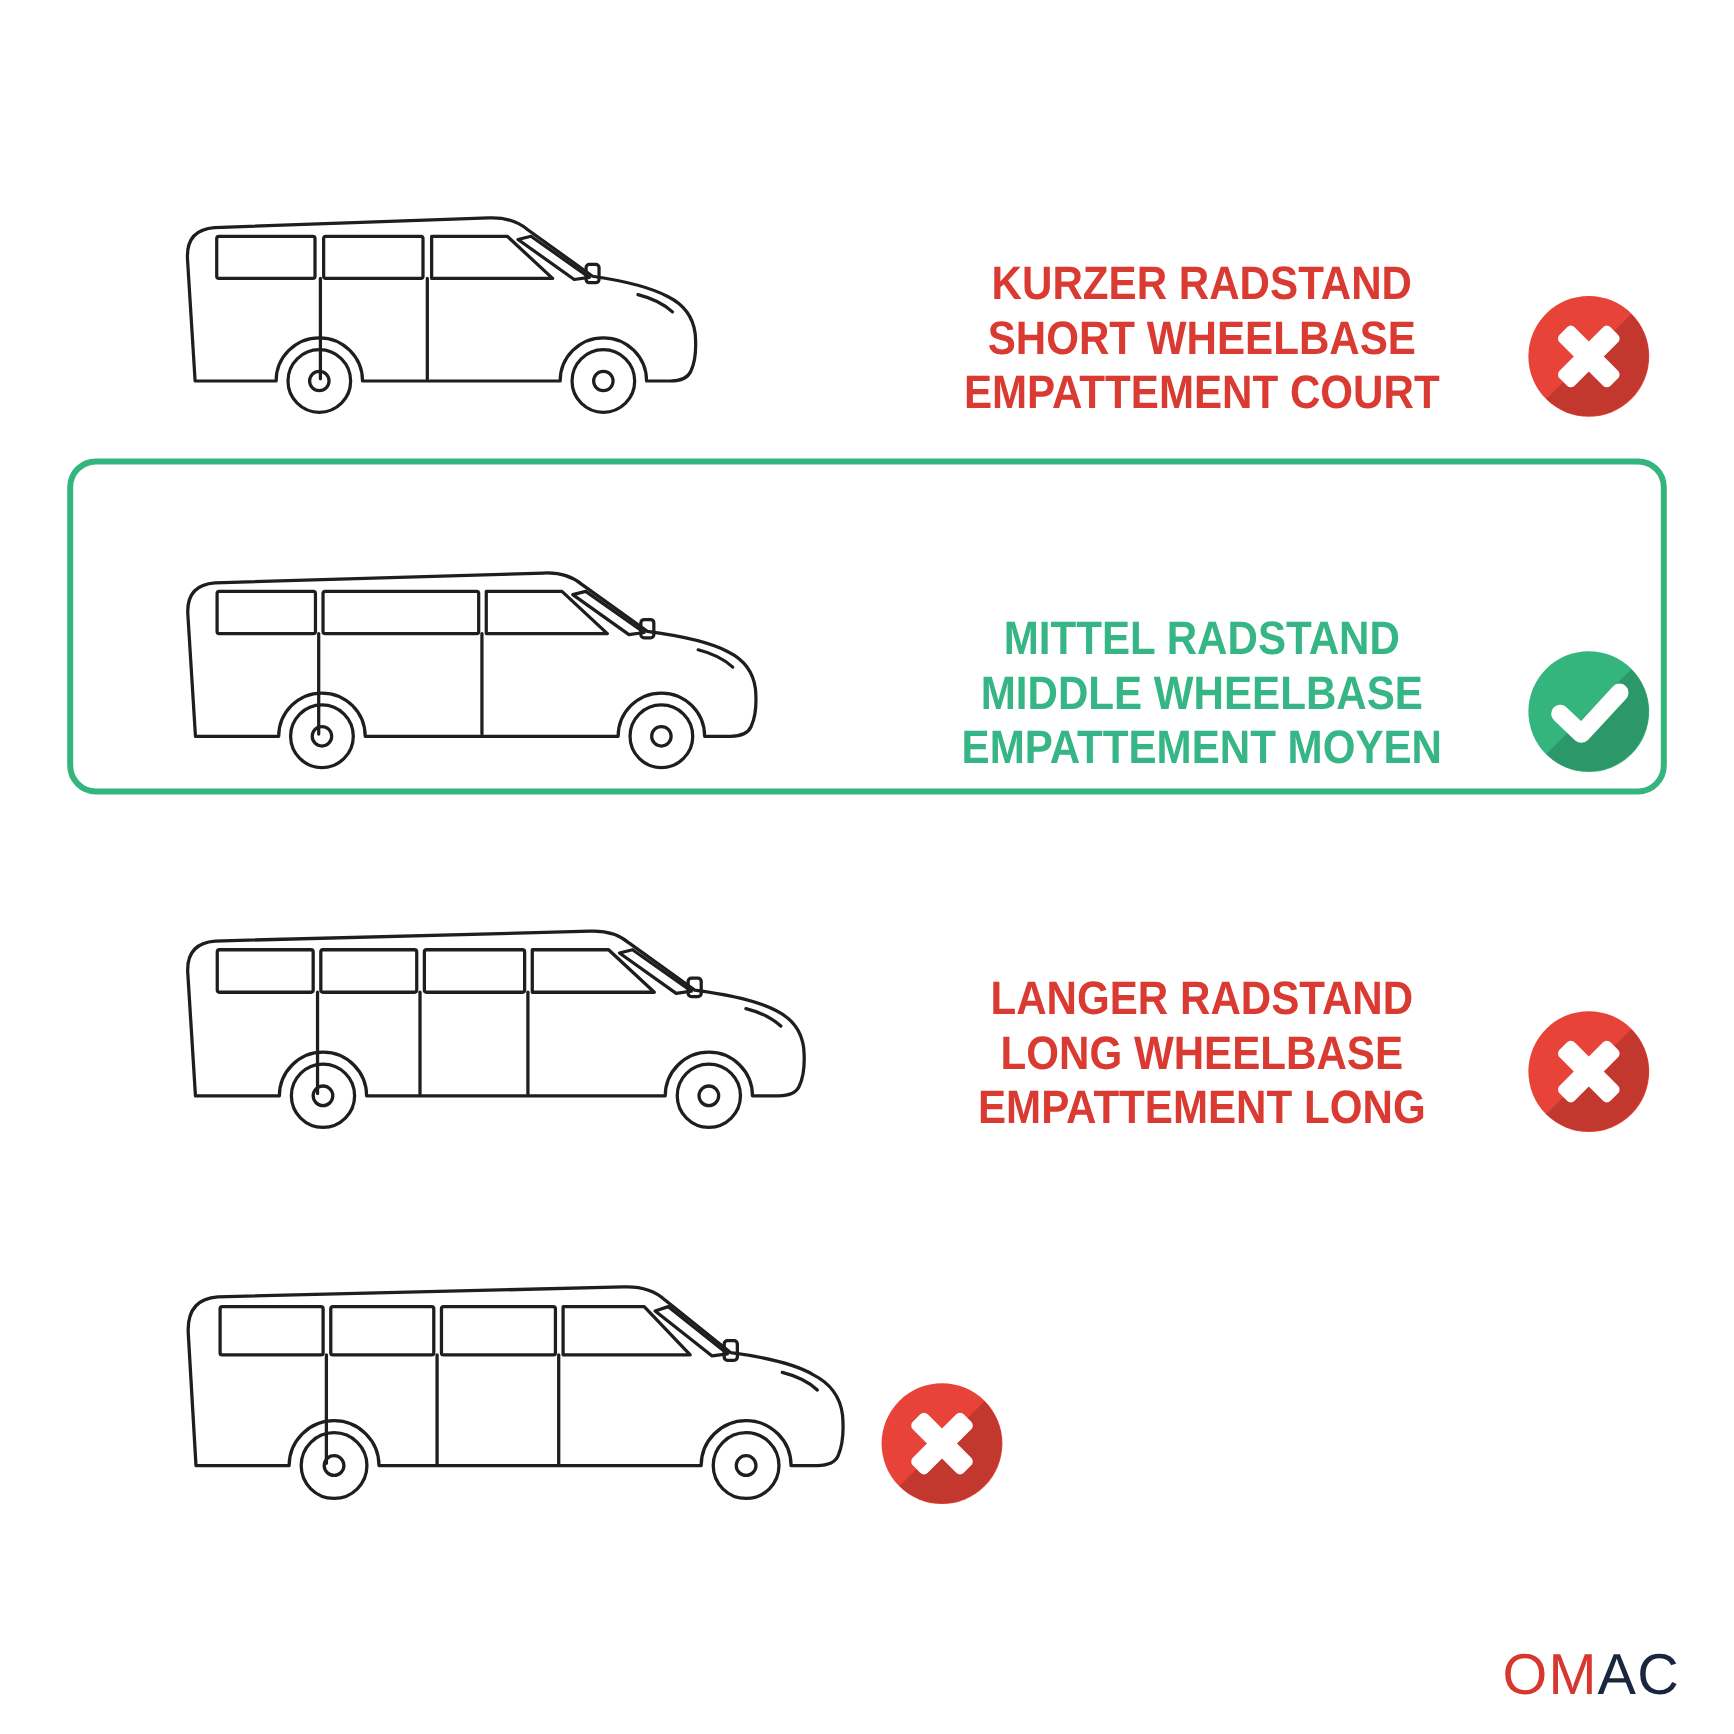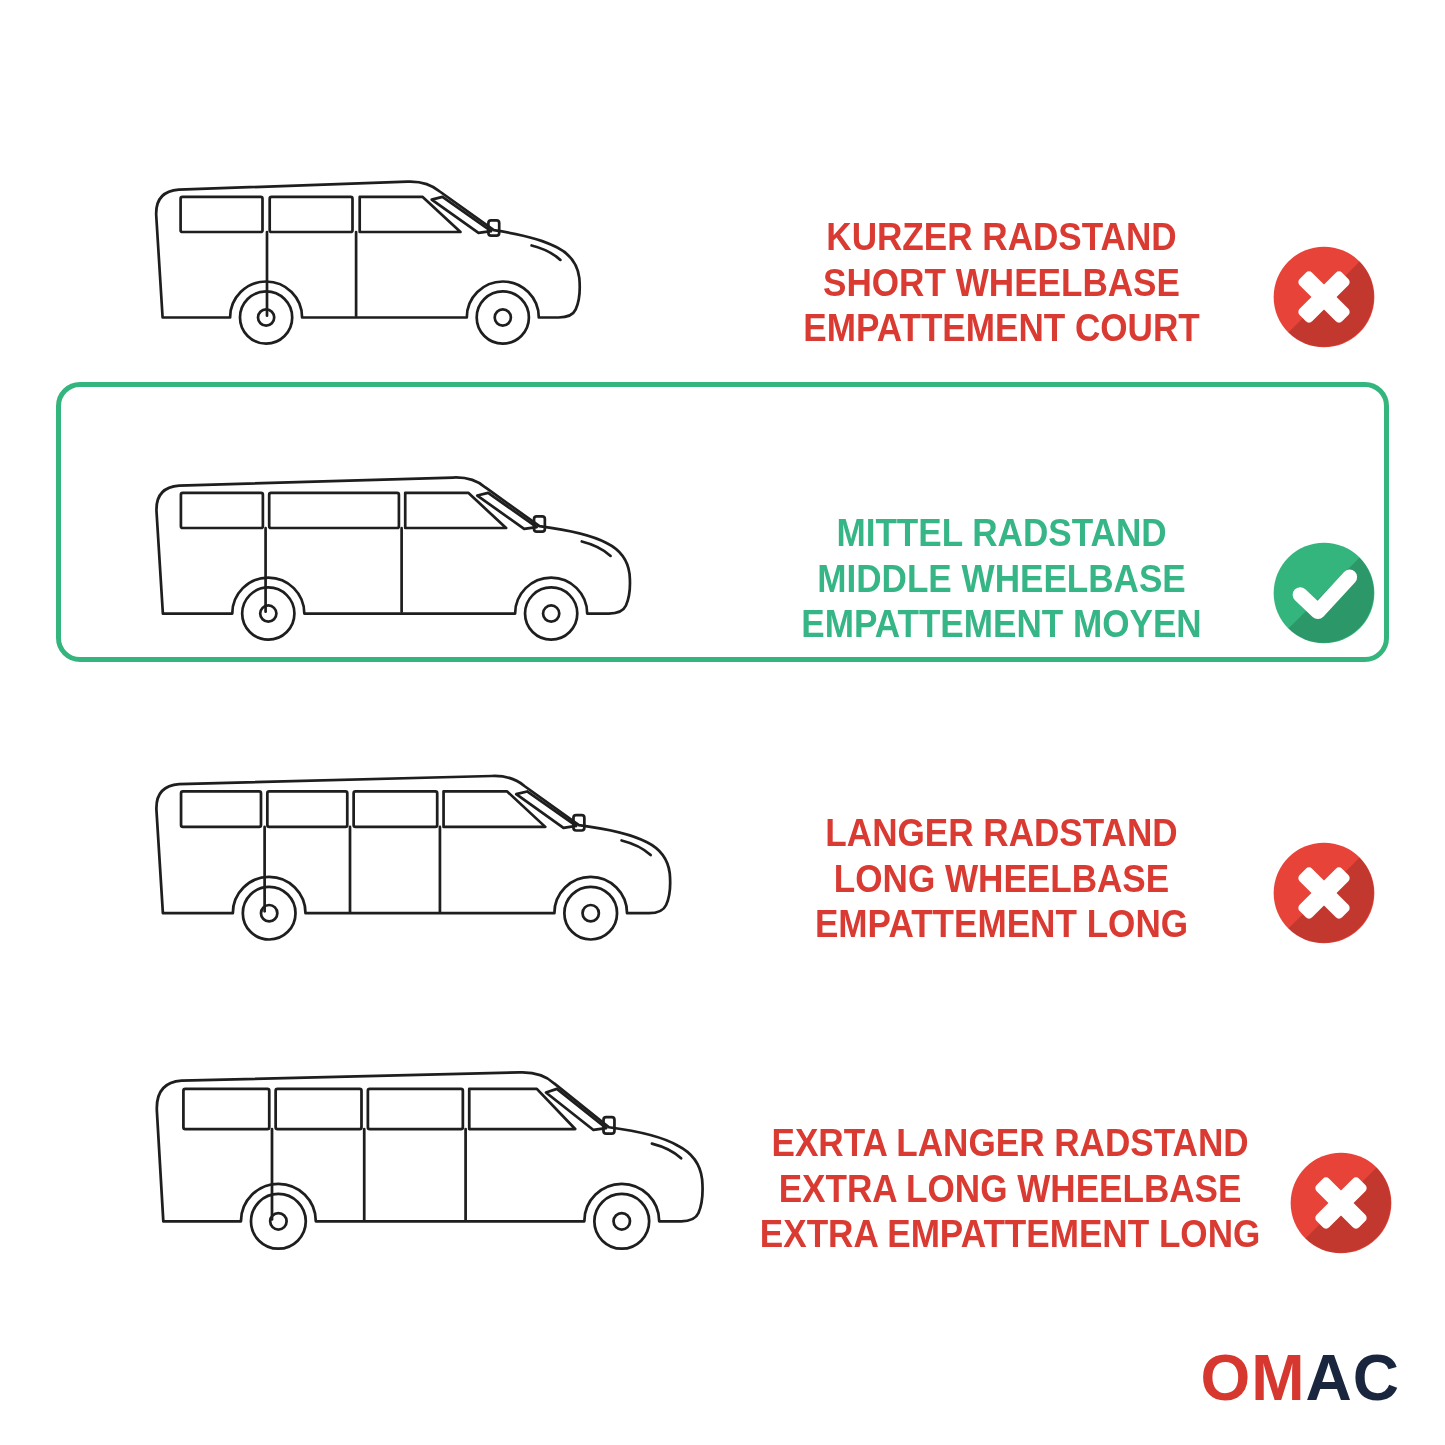"EXRTA LANGER RADSTAND" div.text-col { html: <div> <div> <div>EXRTA LANGER RADSTAND</div> <div>EXTRA LONG WHEELBASE</div> <div>EXTRA EMPATTEMENT LONG</div> </div> </div> -> none }
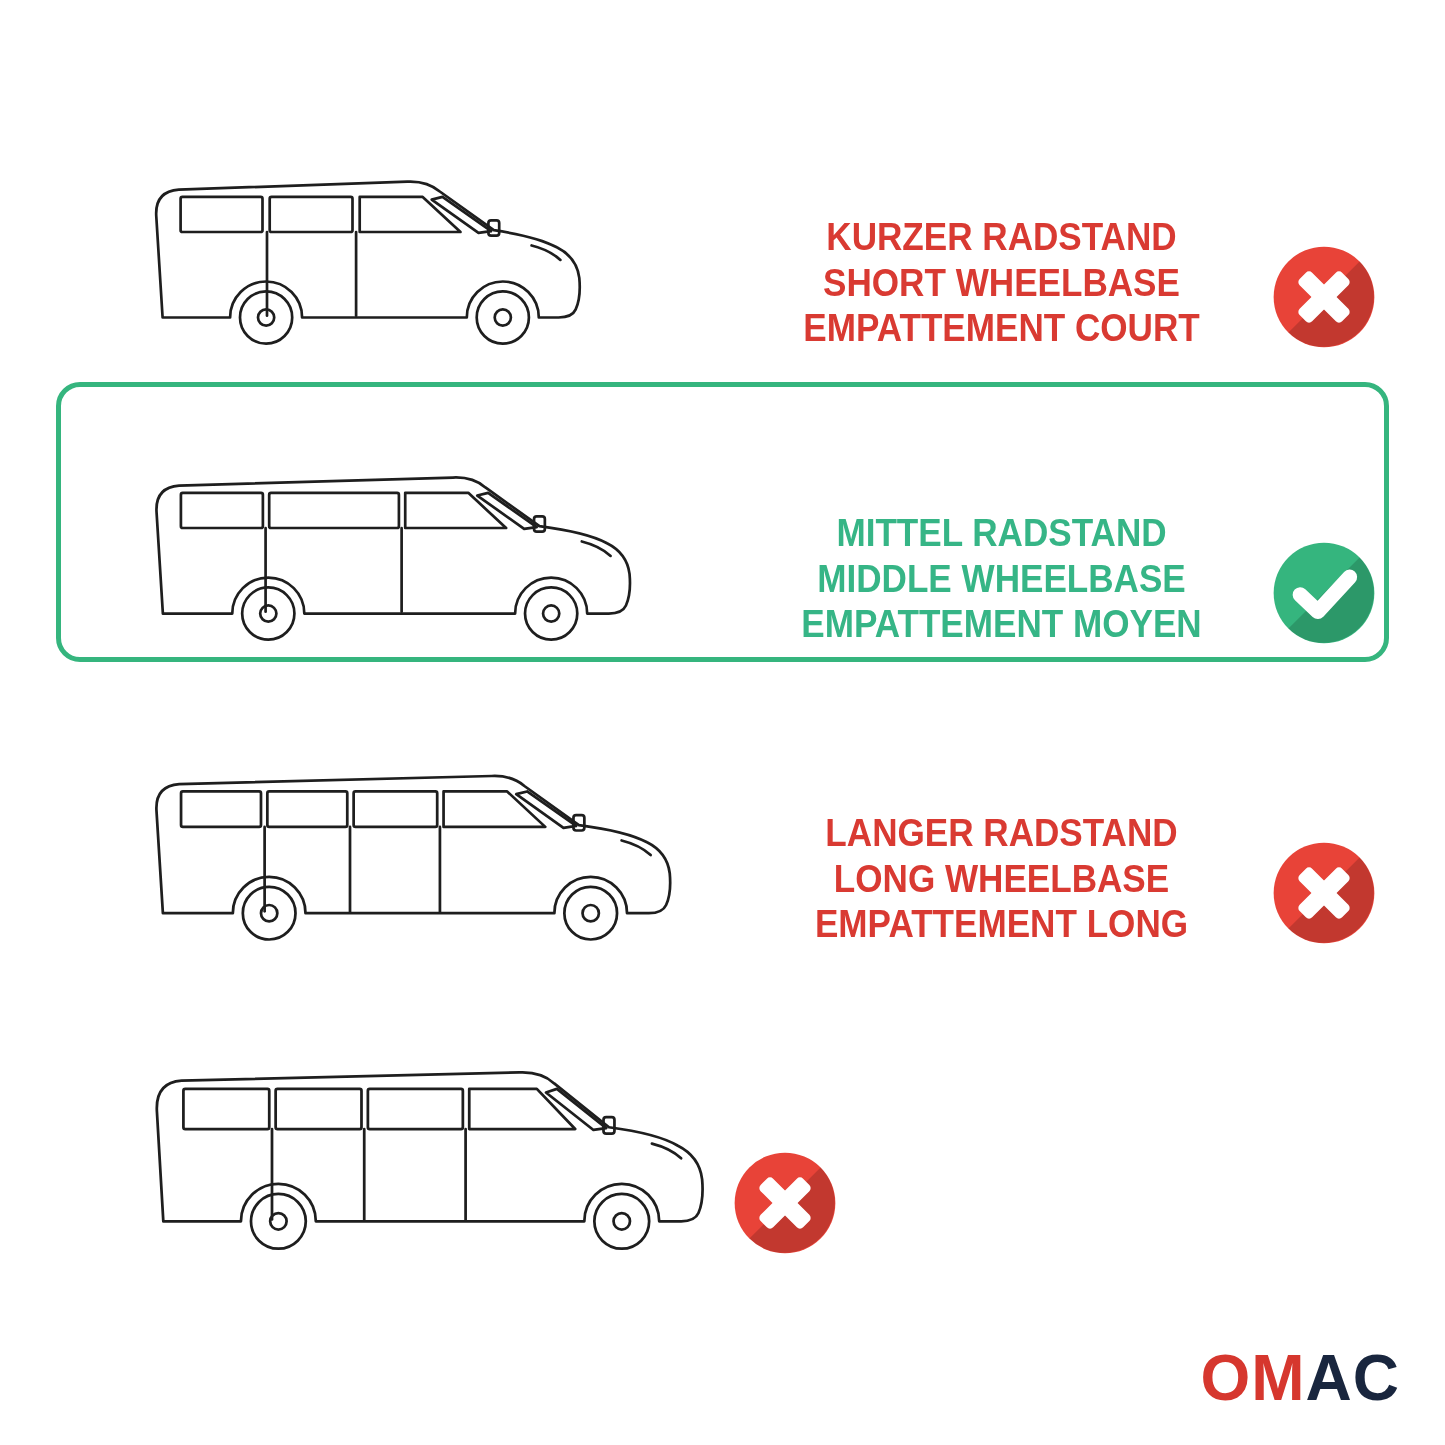"OMAC" .logo { bottom: 35px -> 24px; font-size: 64px -> 48px; font-weight: 700 -> 400 }
